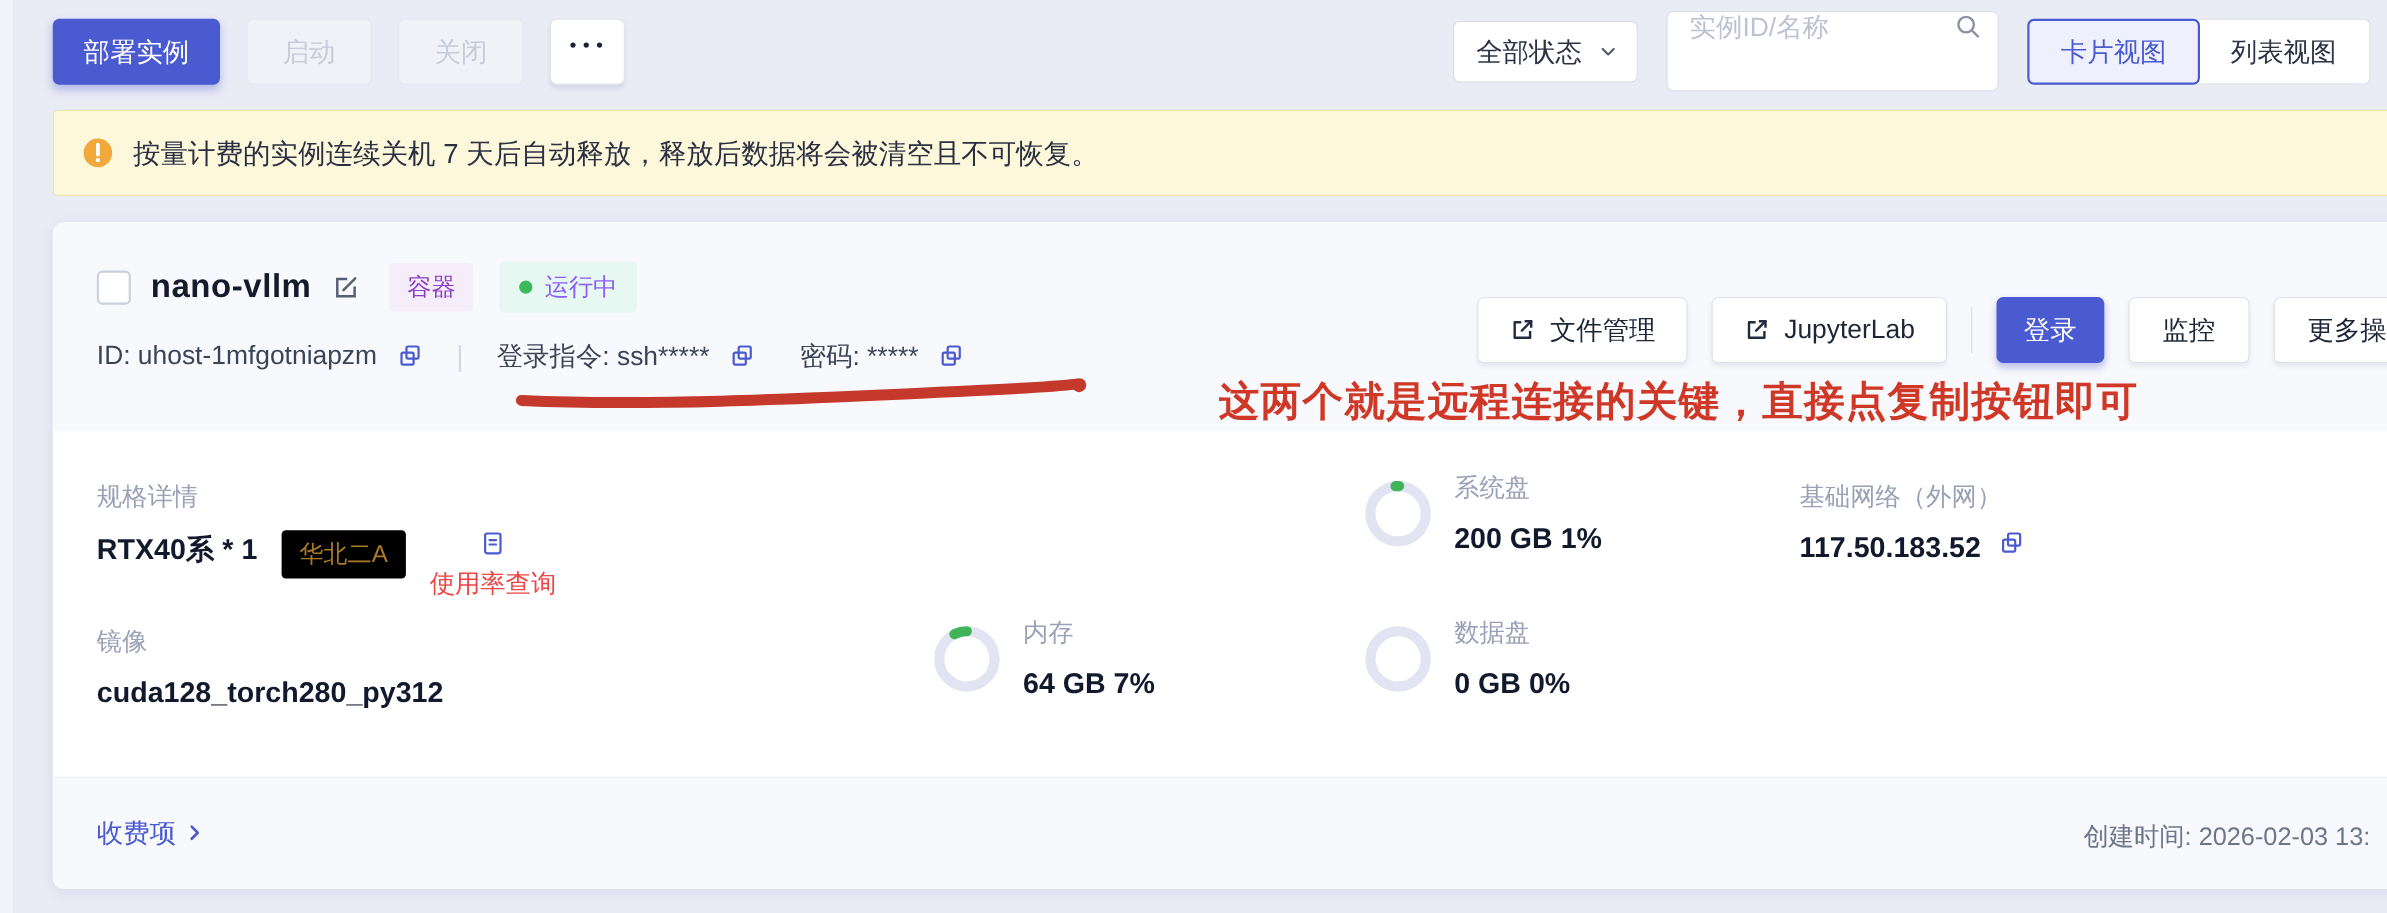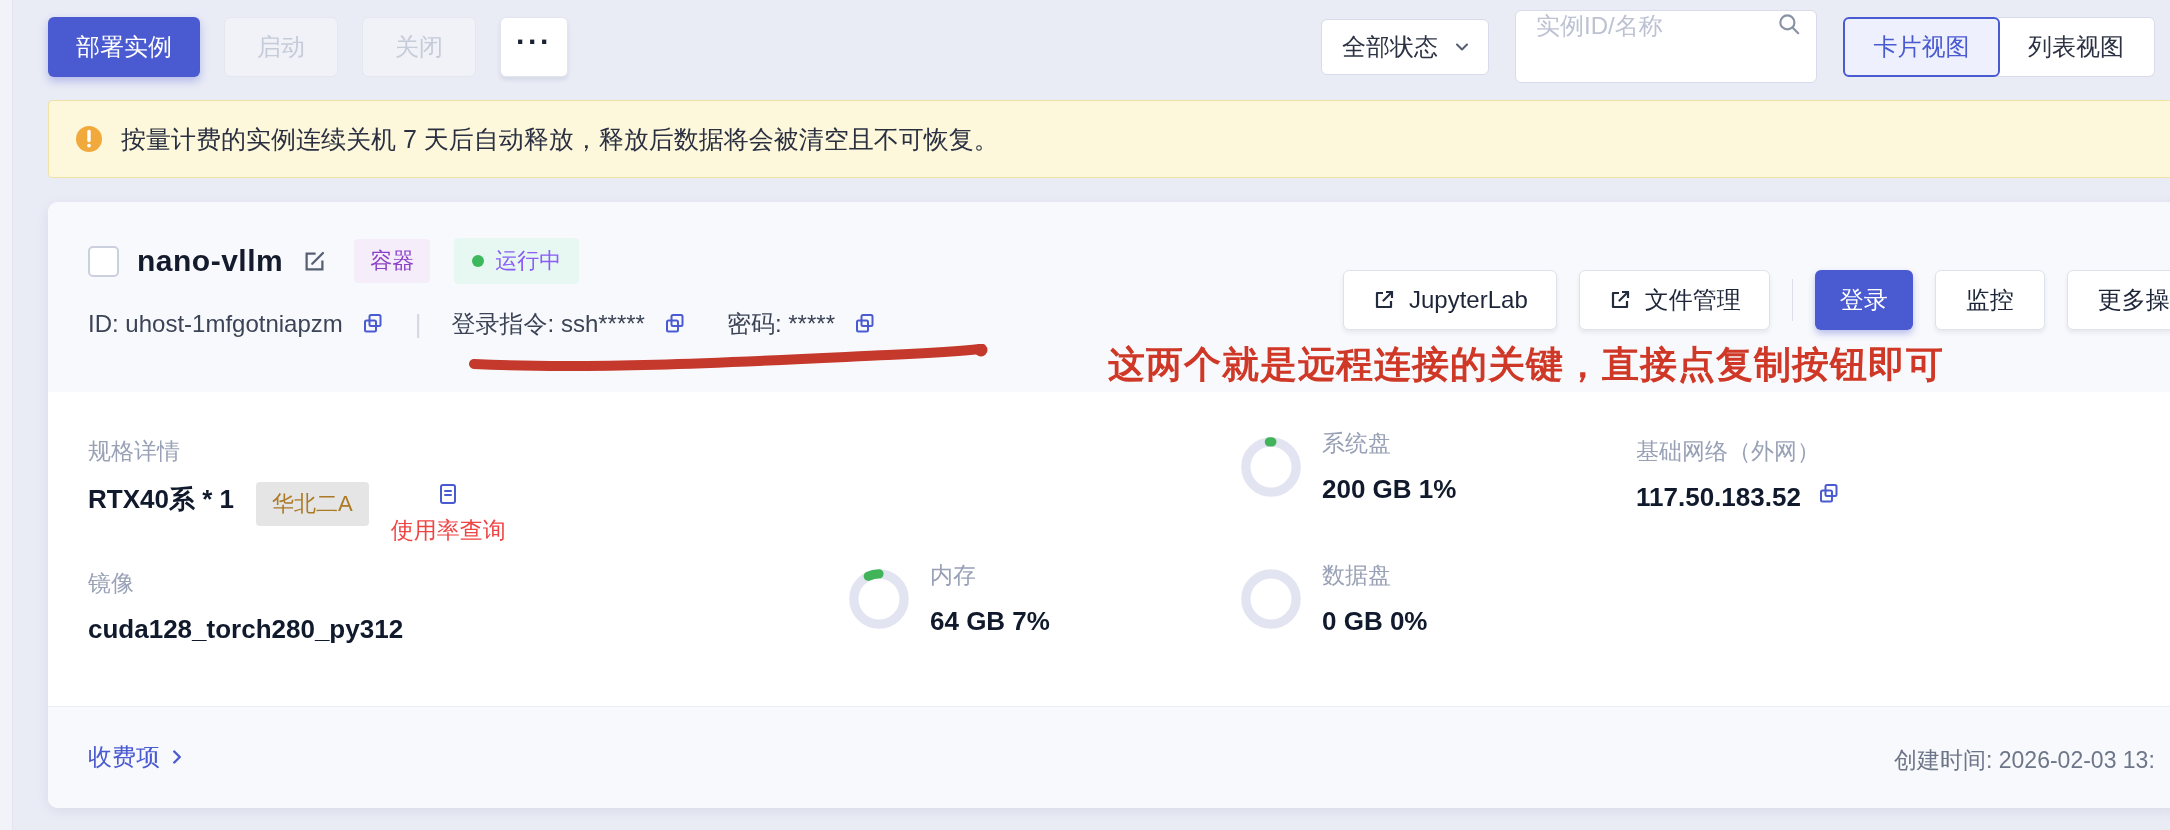"部署实例" .btn { font-family: Liberation Sans, sans-serif -> Liberation Serif, serif }
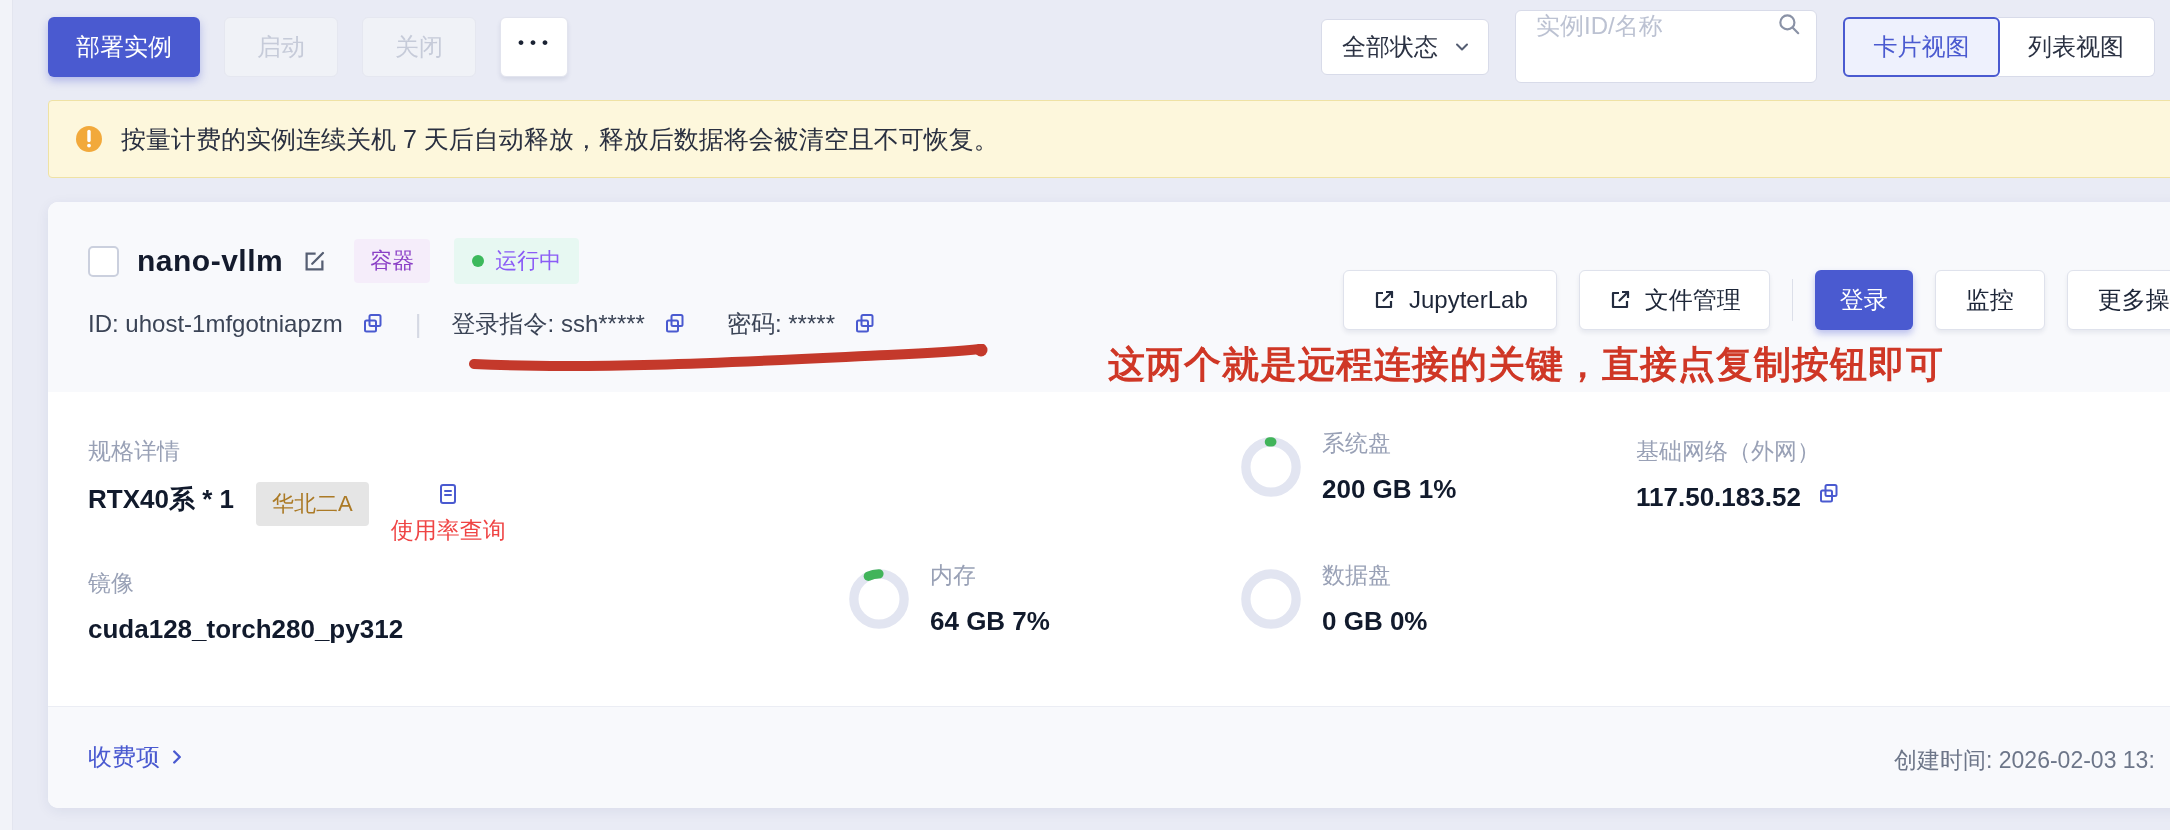"JupyterLab" button.act-btn { order: before "文件管理" -> after "文件管理" }
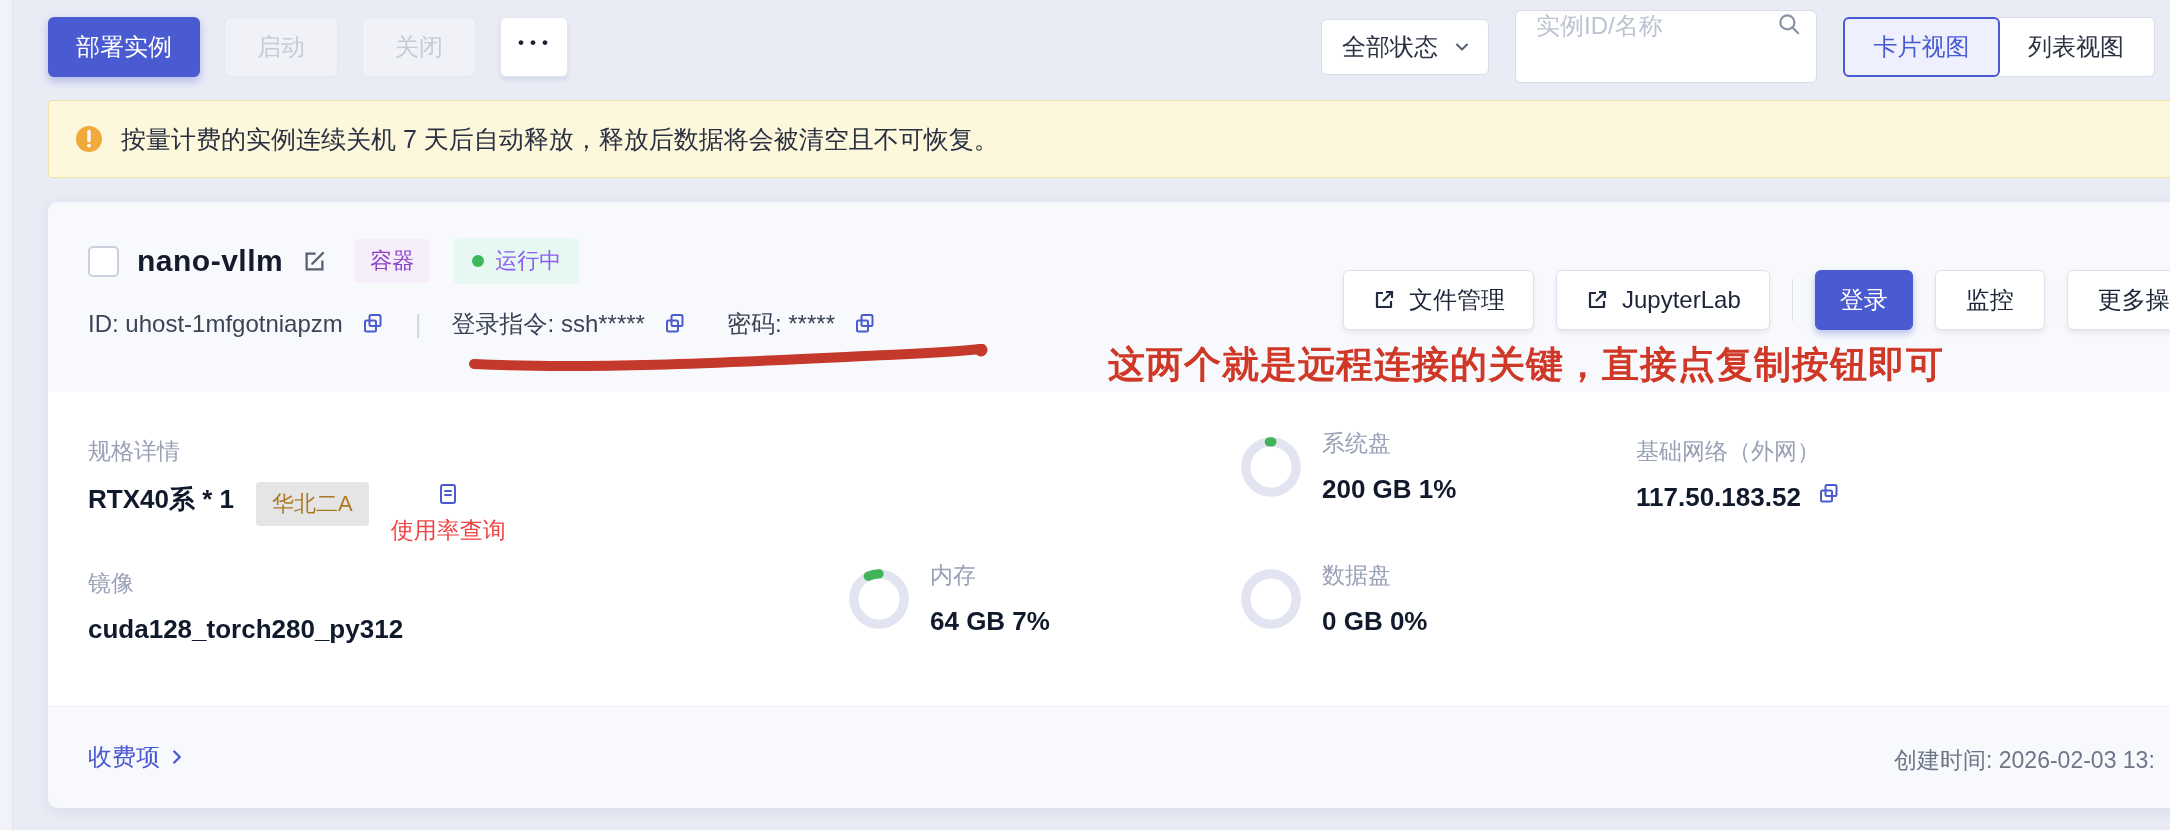"华北二A" .badge-zone { background: #e5e5e5 -> #000000 }
